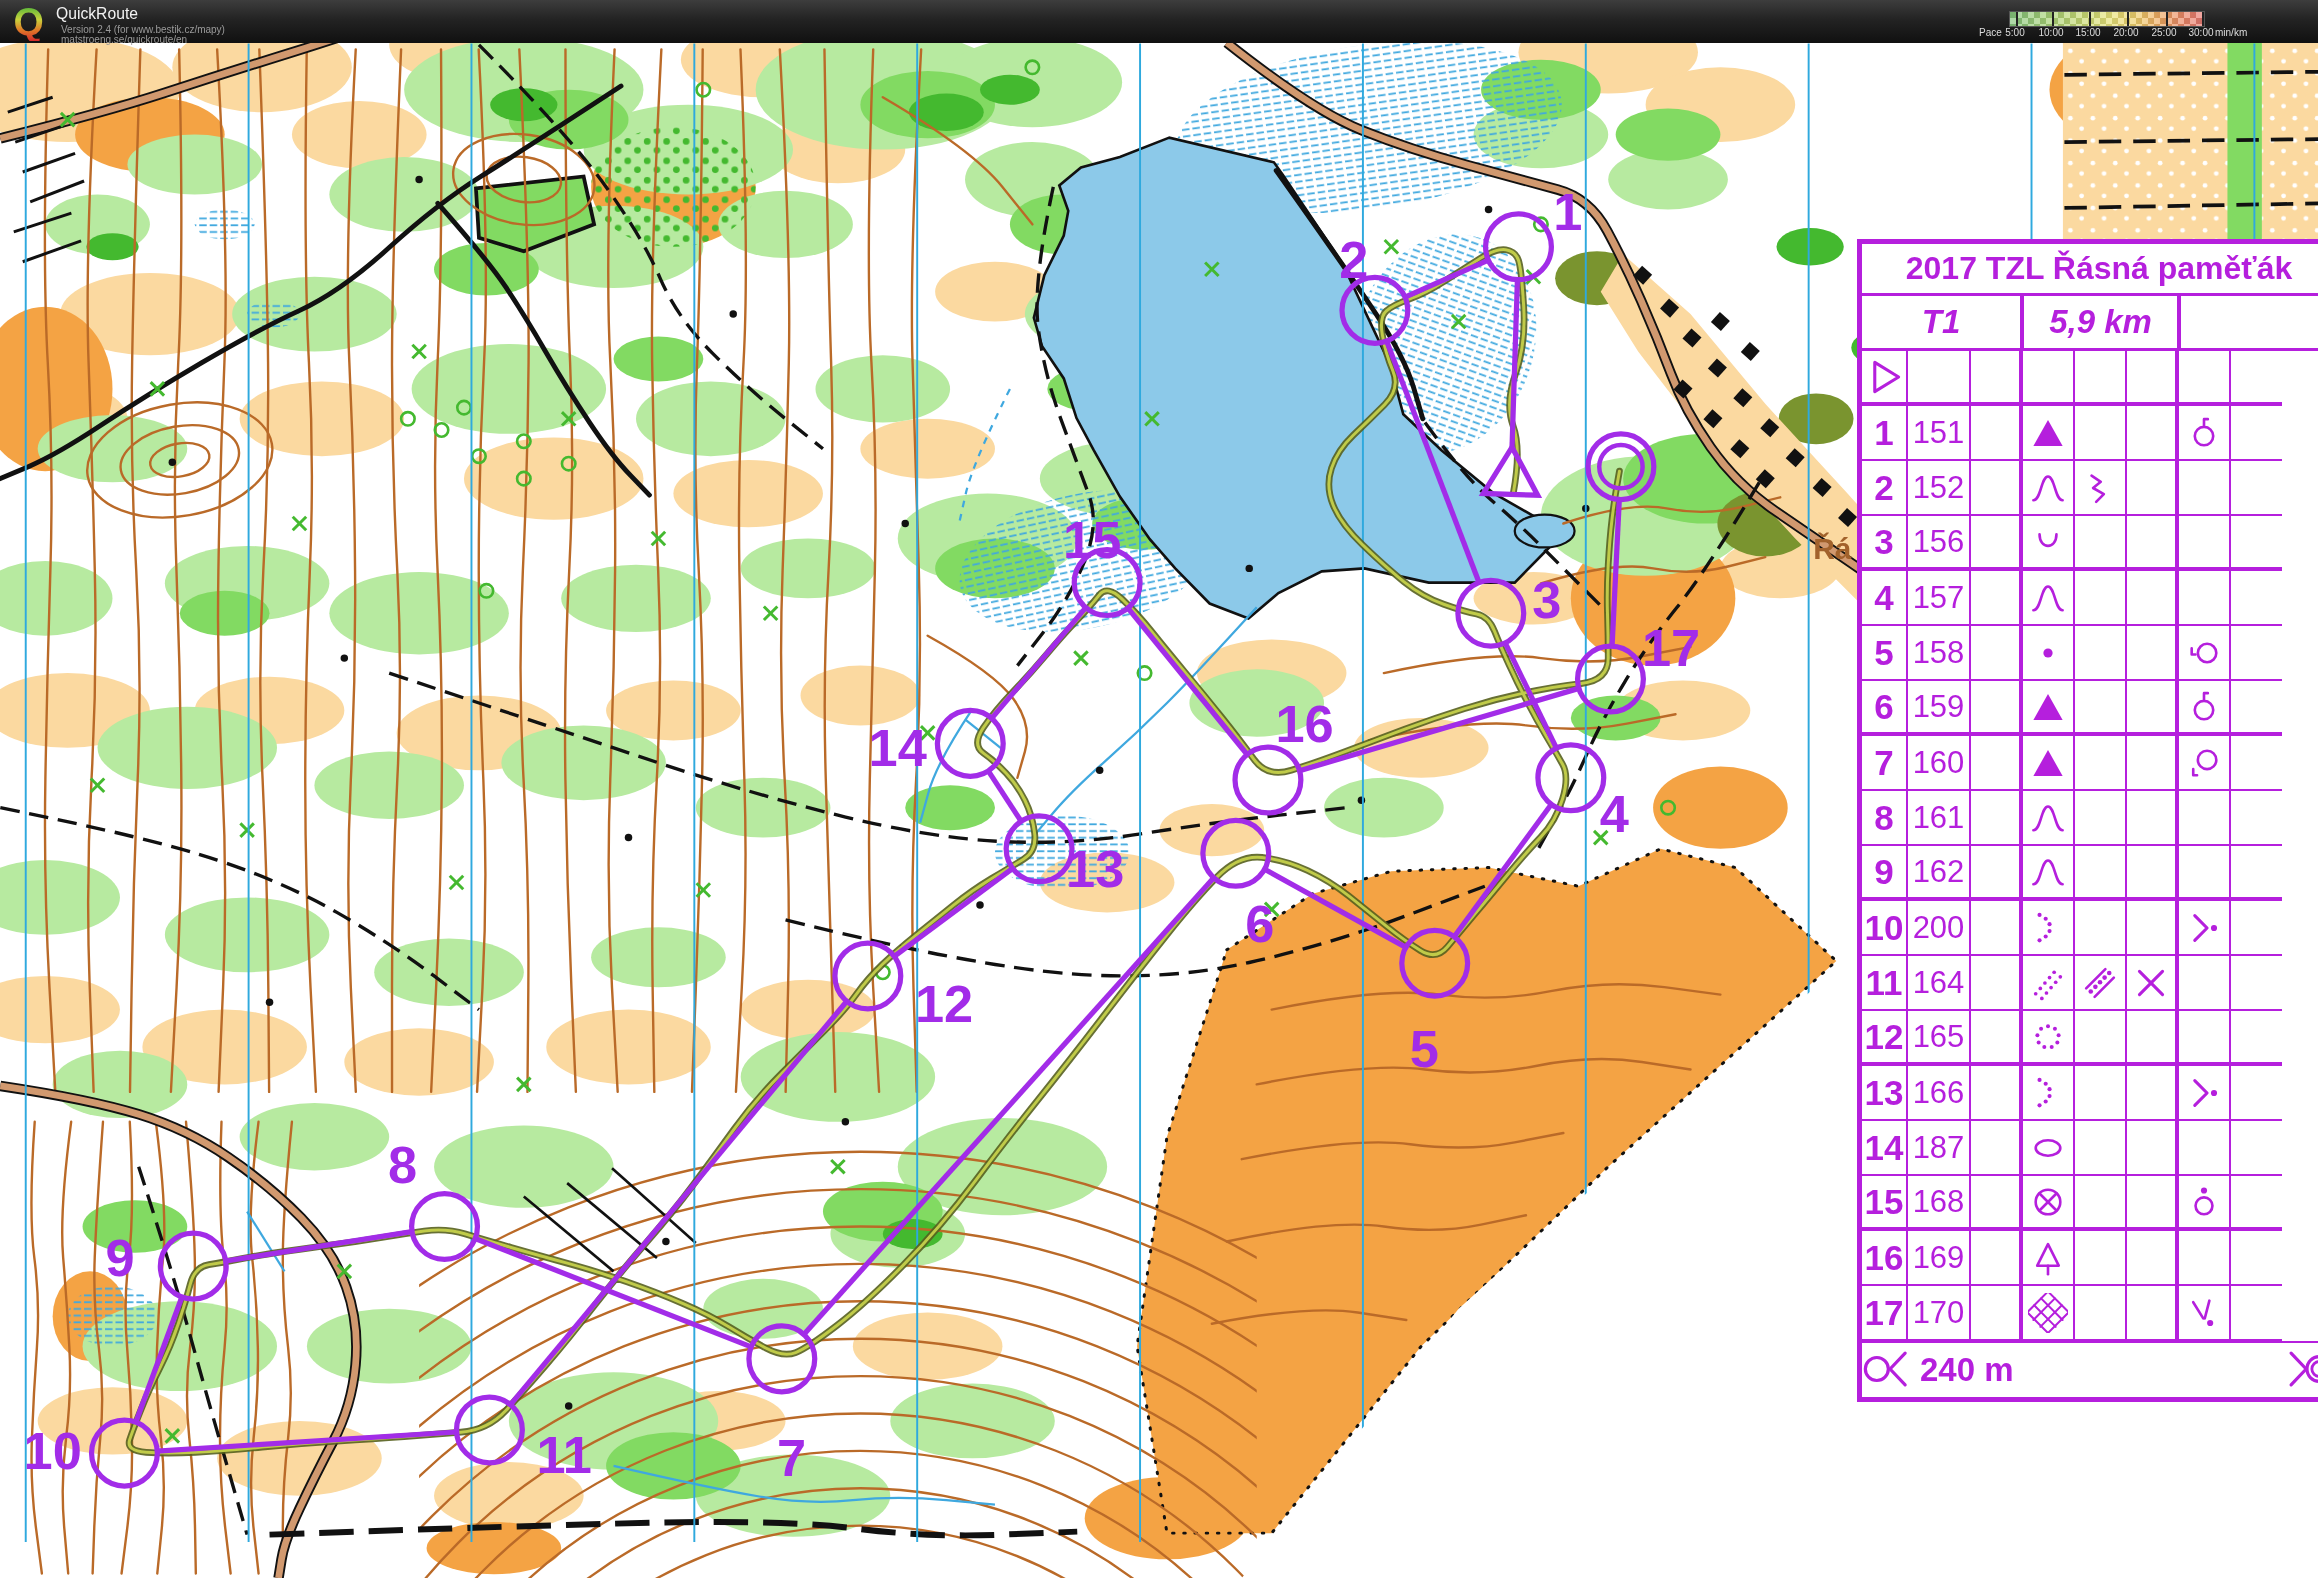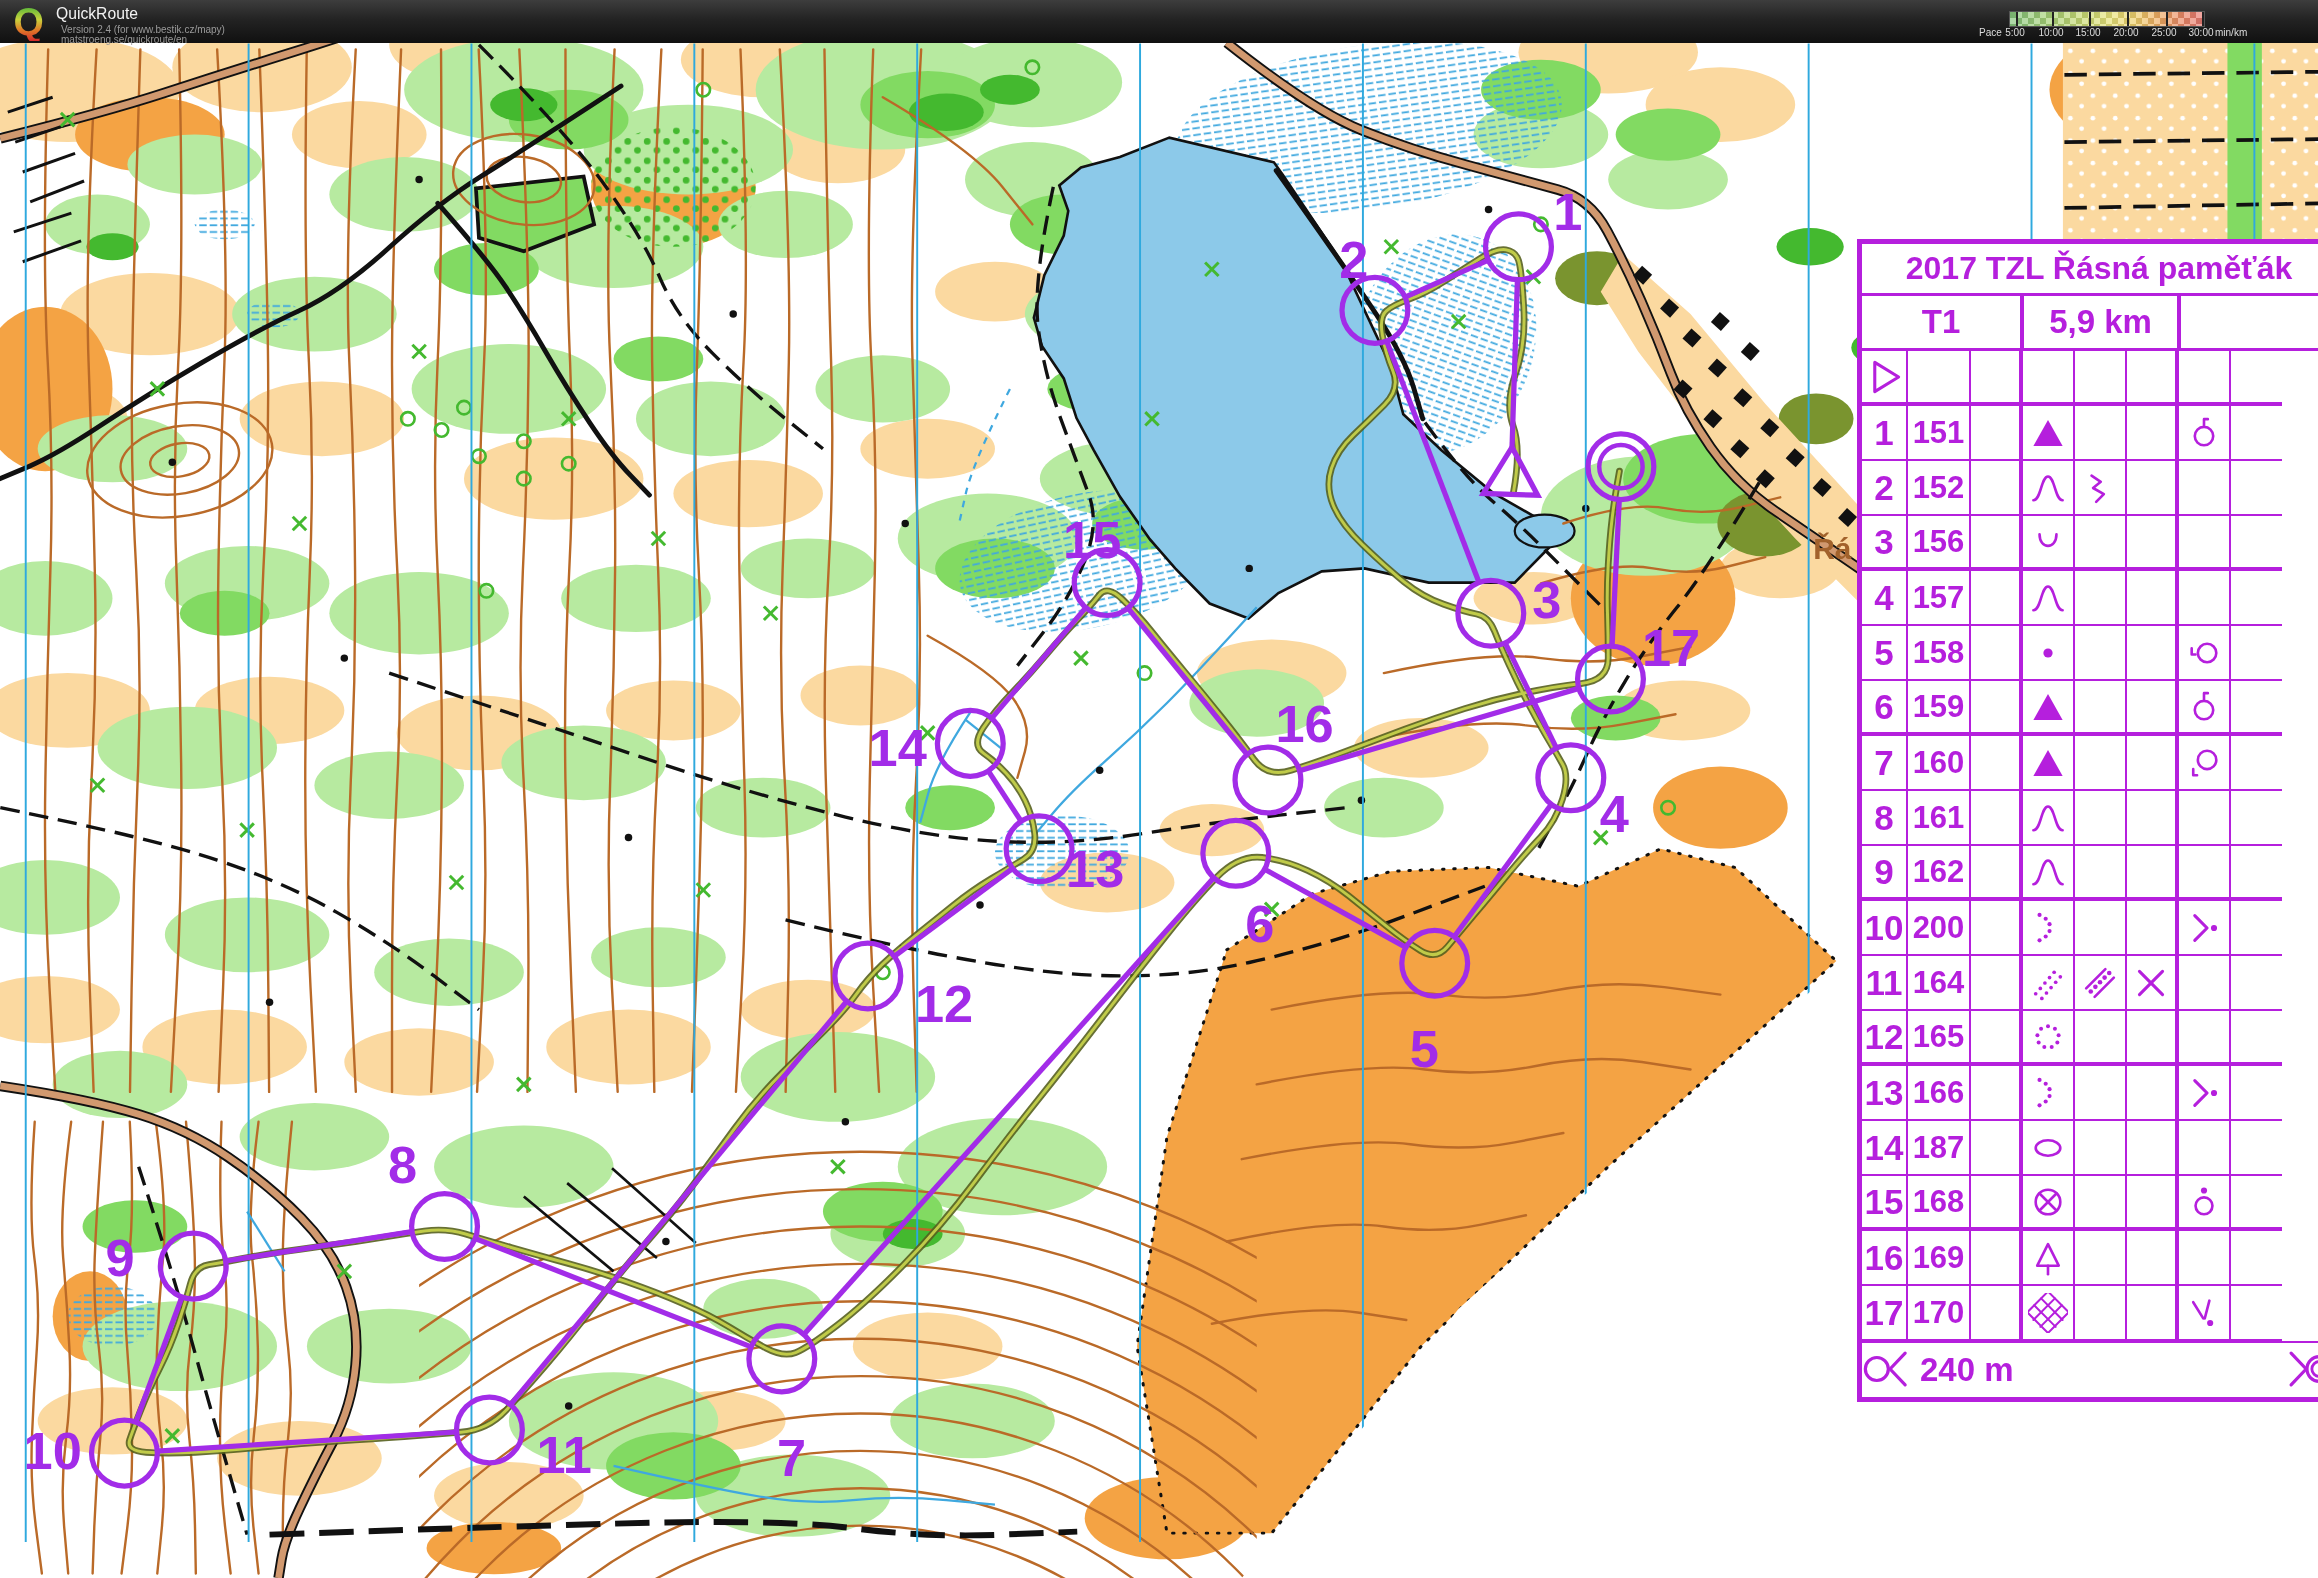"T1" #cdHead2 .thickR { font-style: none -> italic }
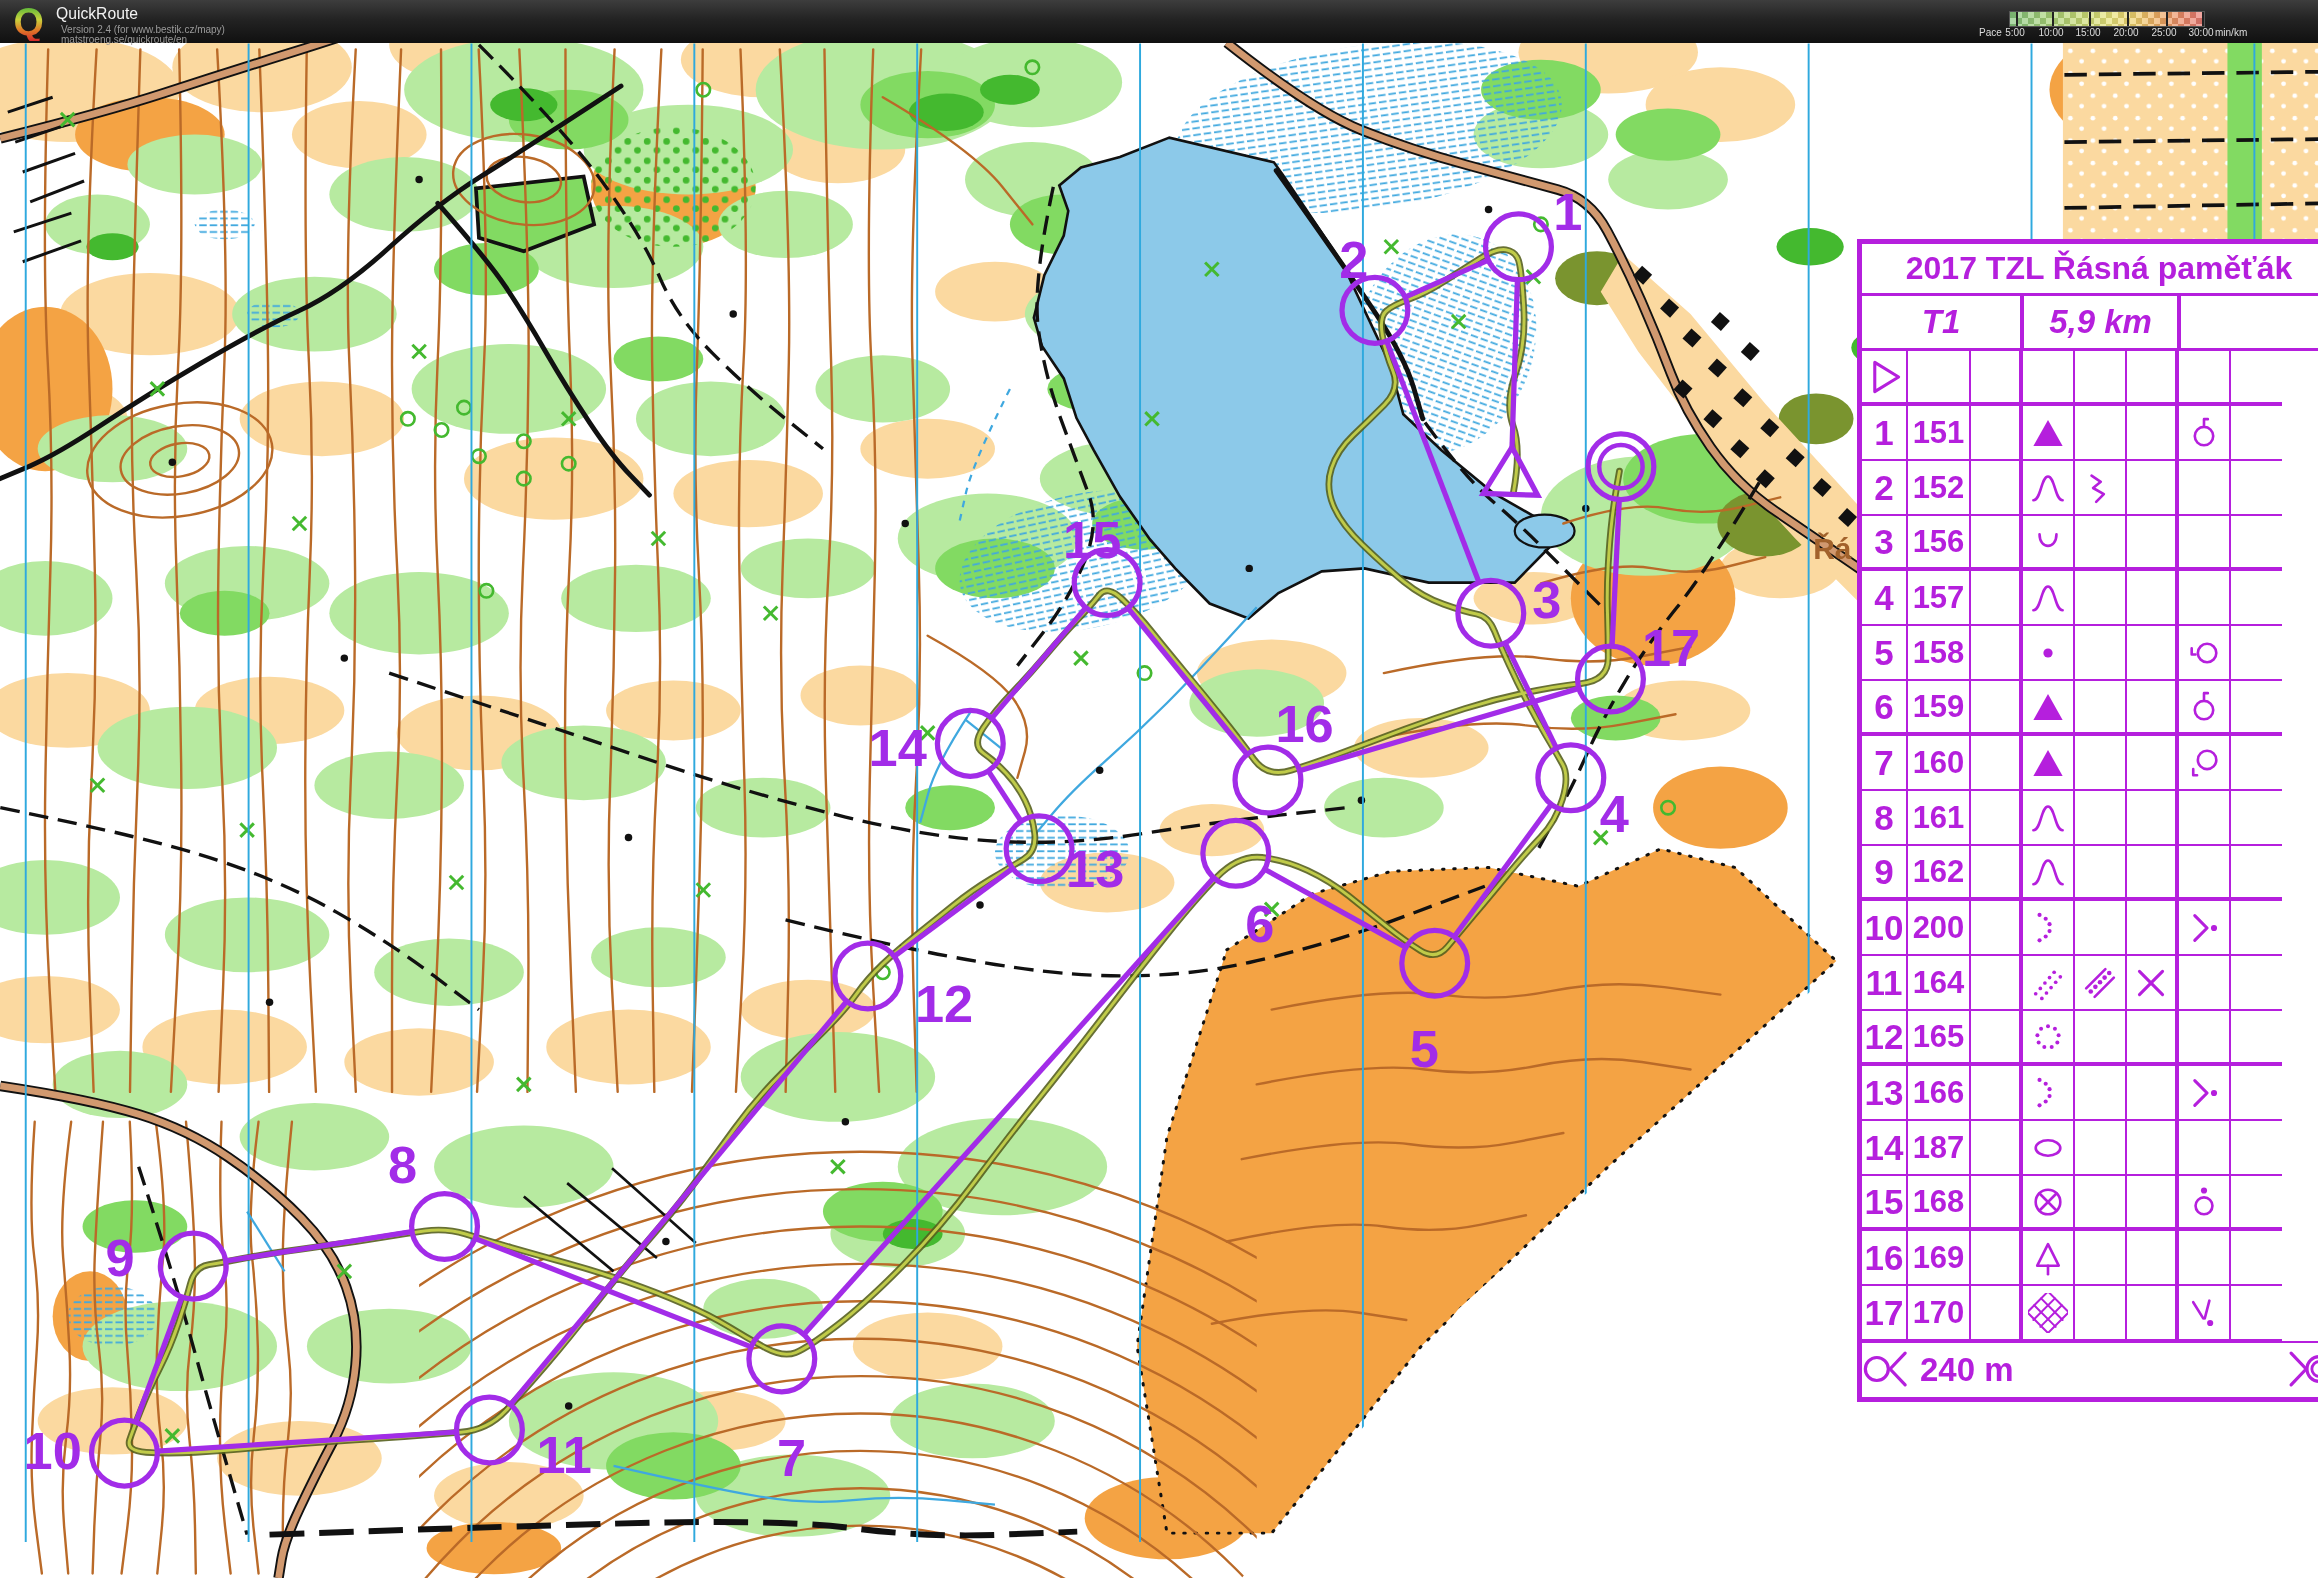"151" .cdrow .code { font-weight: bold -> normal }
